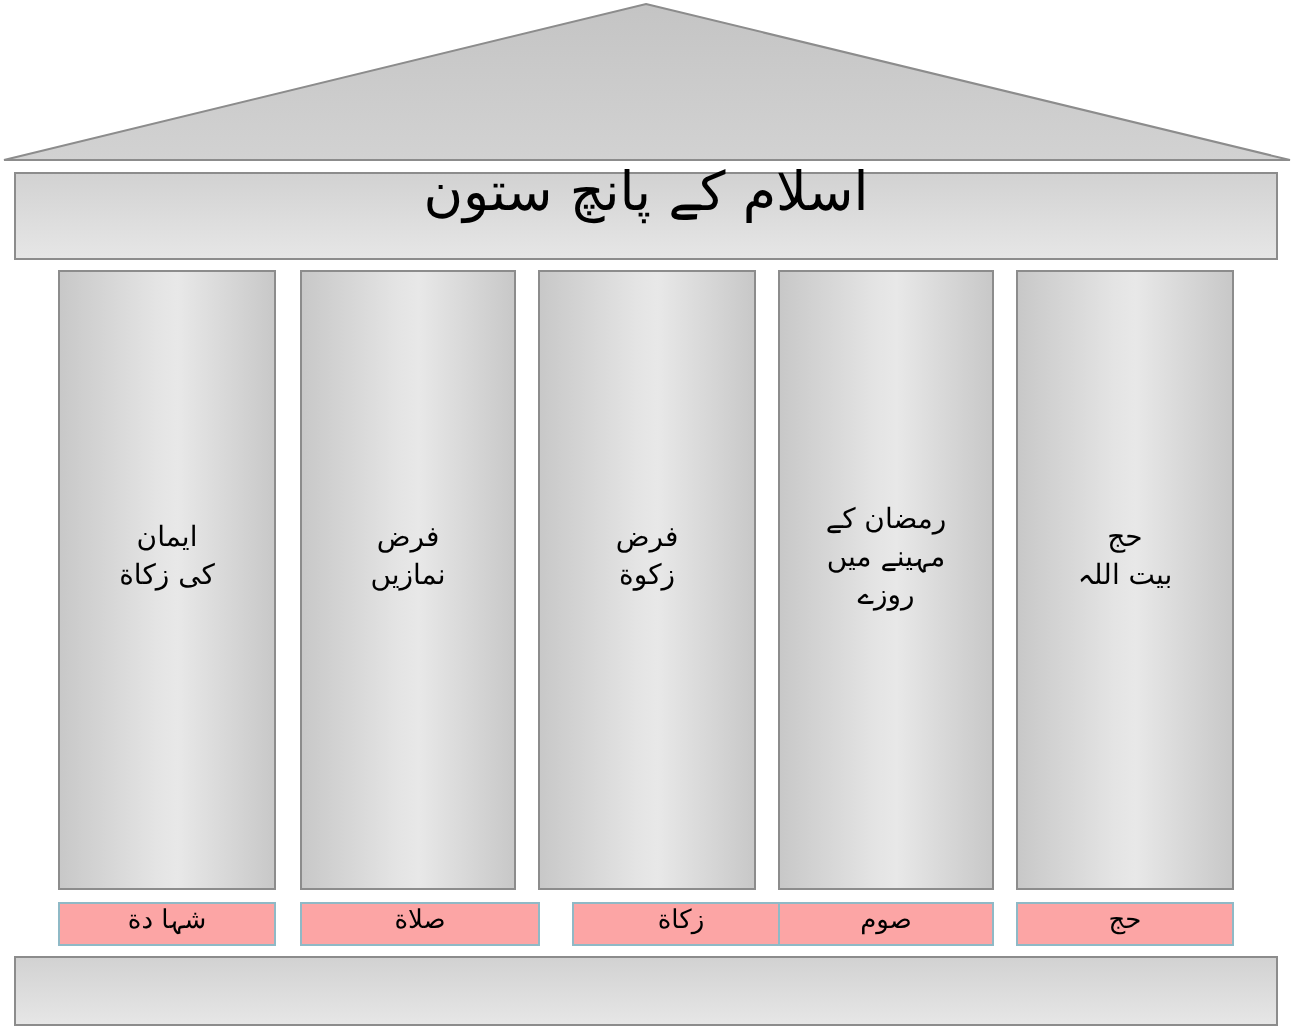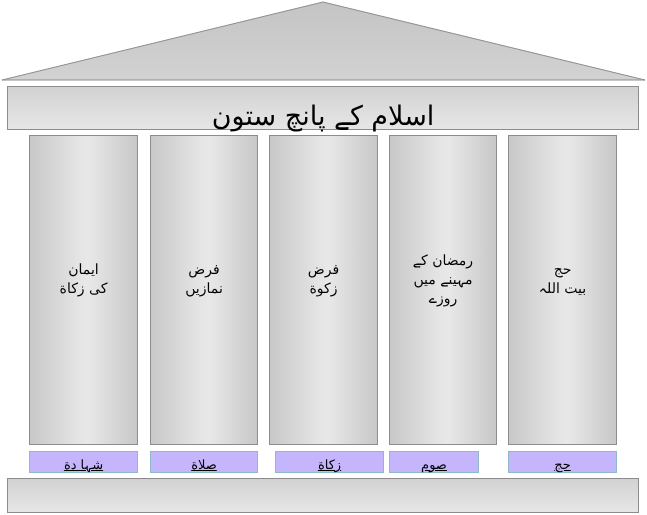"اسلام کے پانچ ستون" .title-band { align-items: flex-end -> flex-start }
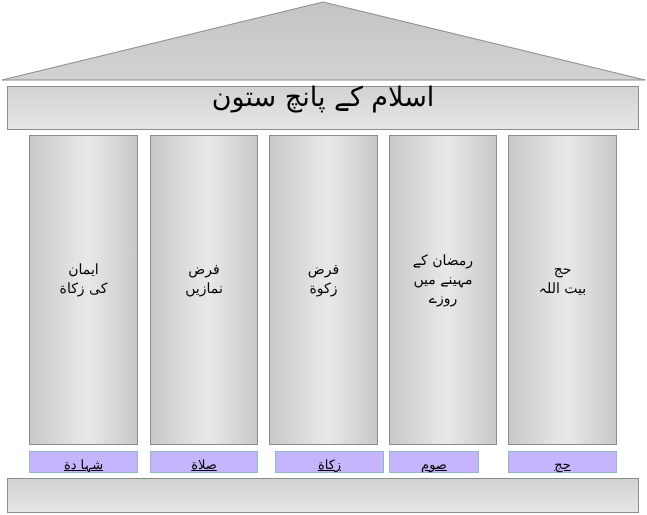"شہا دة" .label { align-items: flex-end -> flex-start; background: #c4b5fd -> #fca5a5; text-decoration: underline -> none }
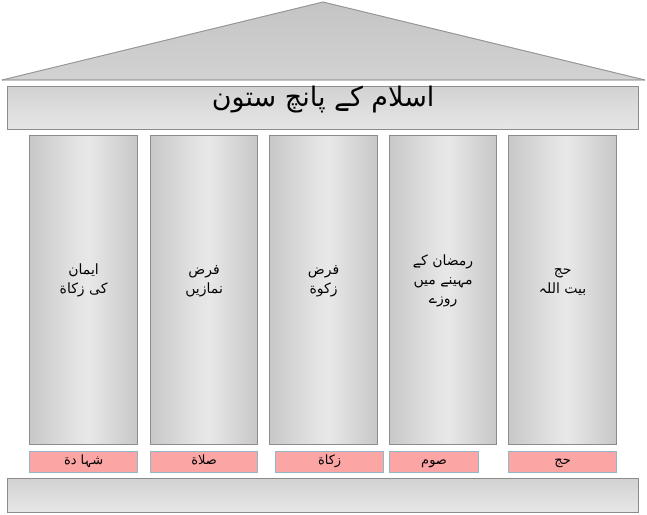"صلاة" div.label { width: 108px -> 120px }
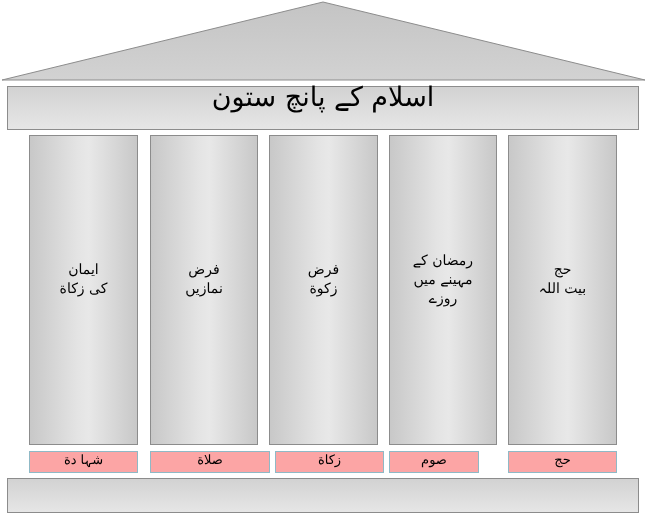"زکاة" div.label { left: 275px -> 286px }
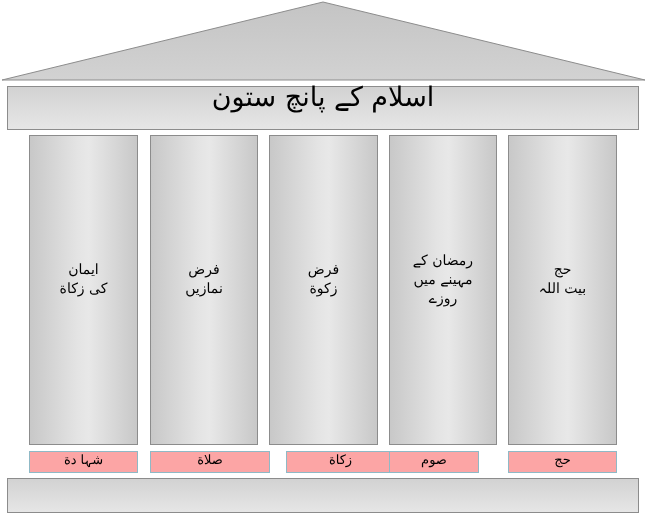"صوم" div.label { width: 90px -> 108px }
